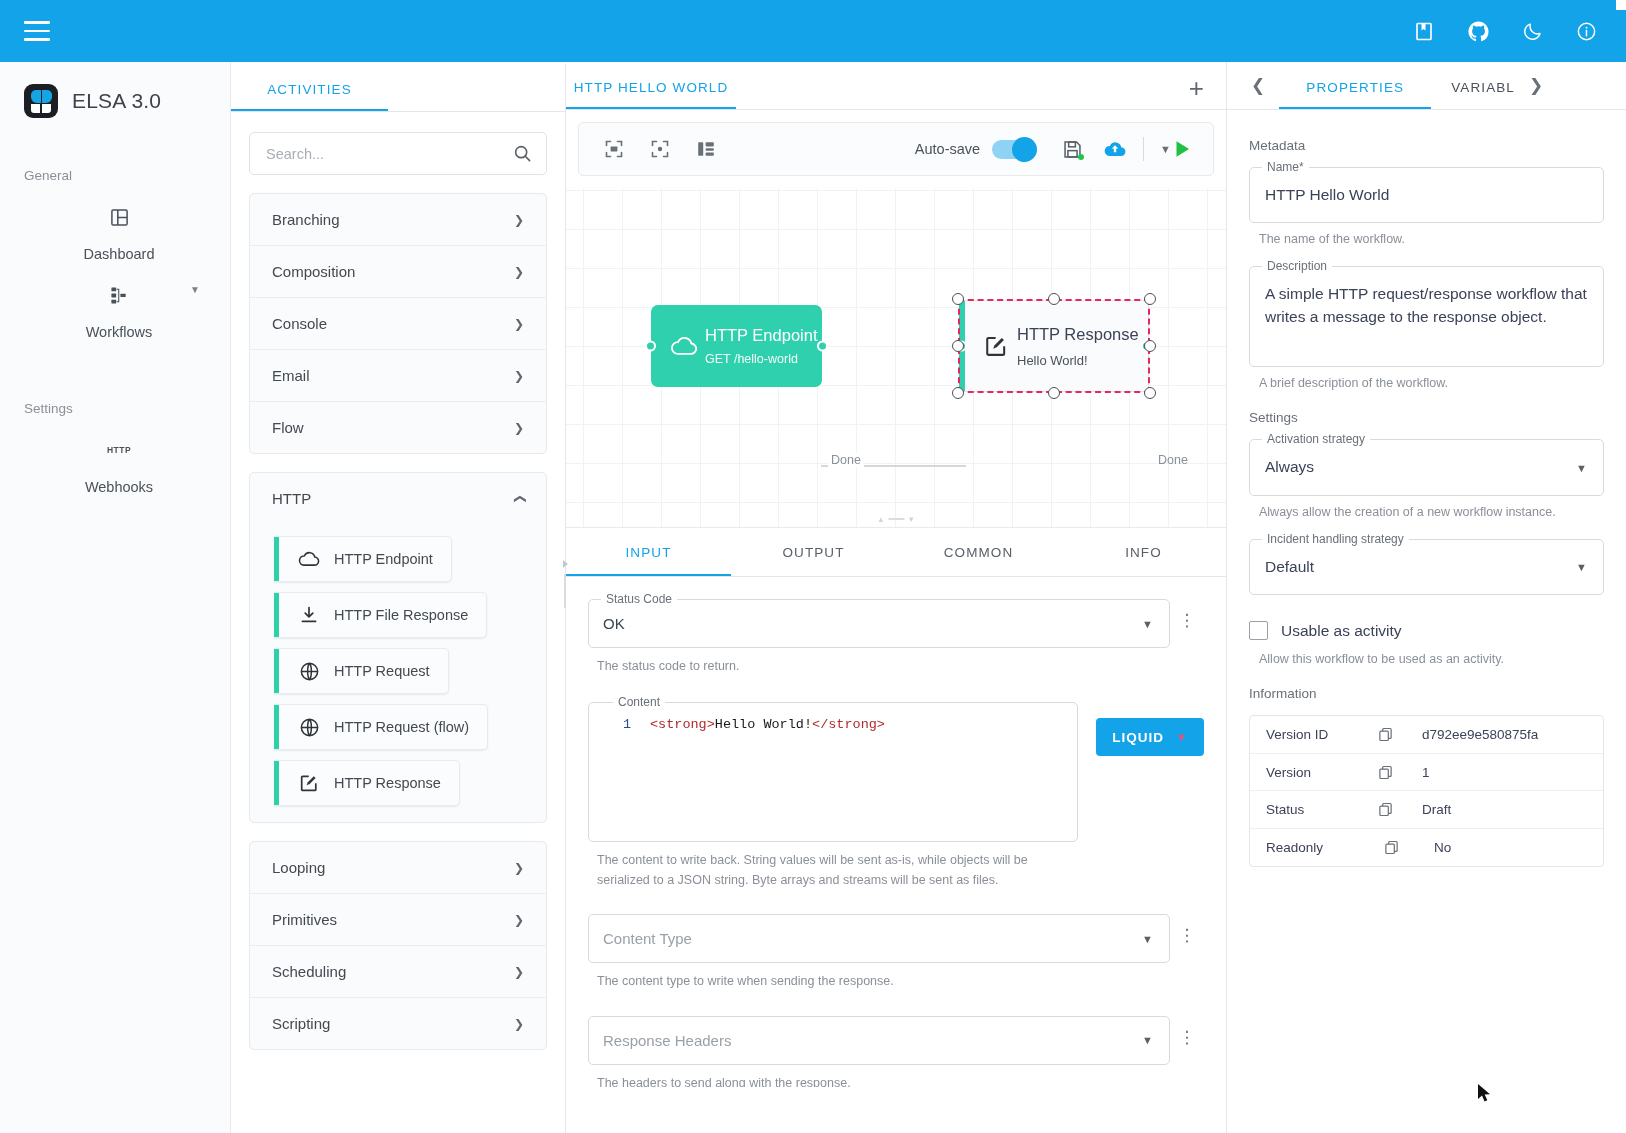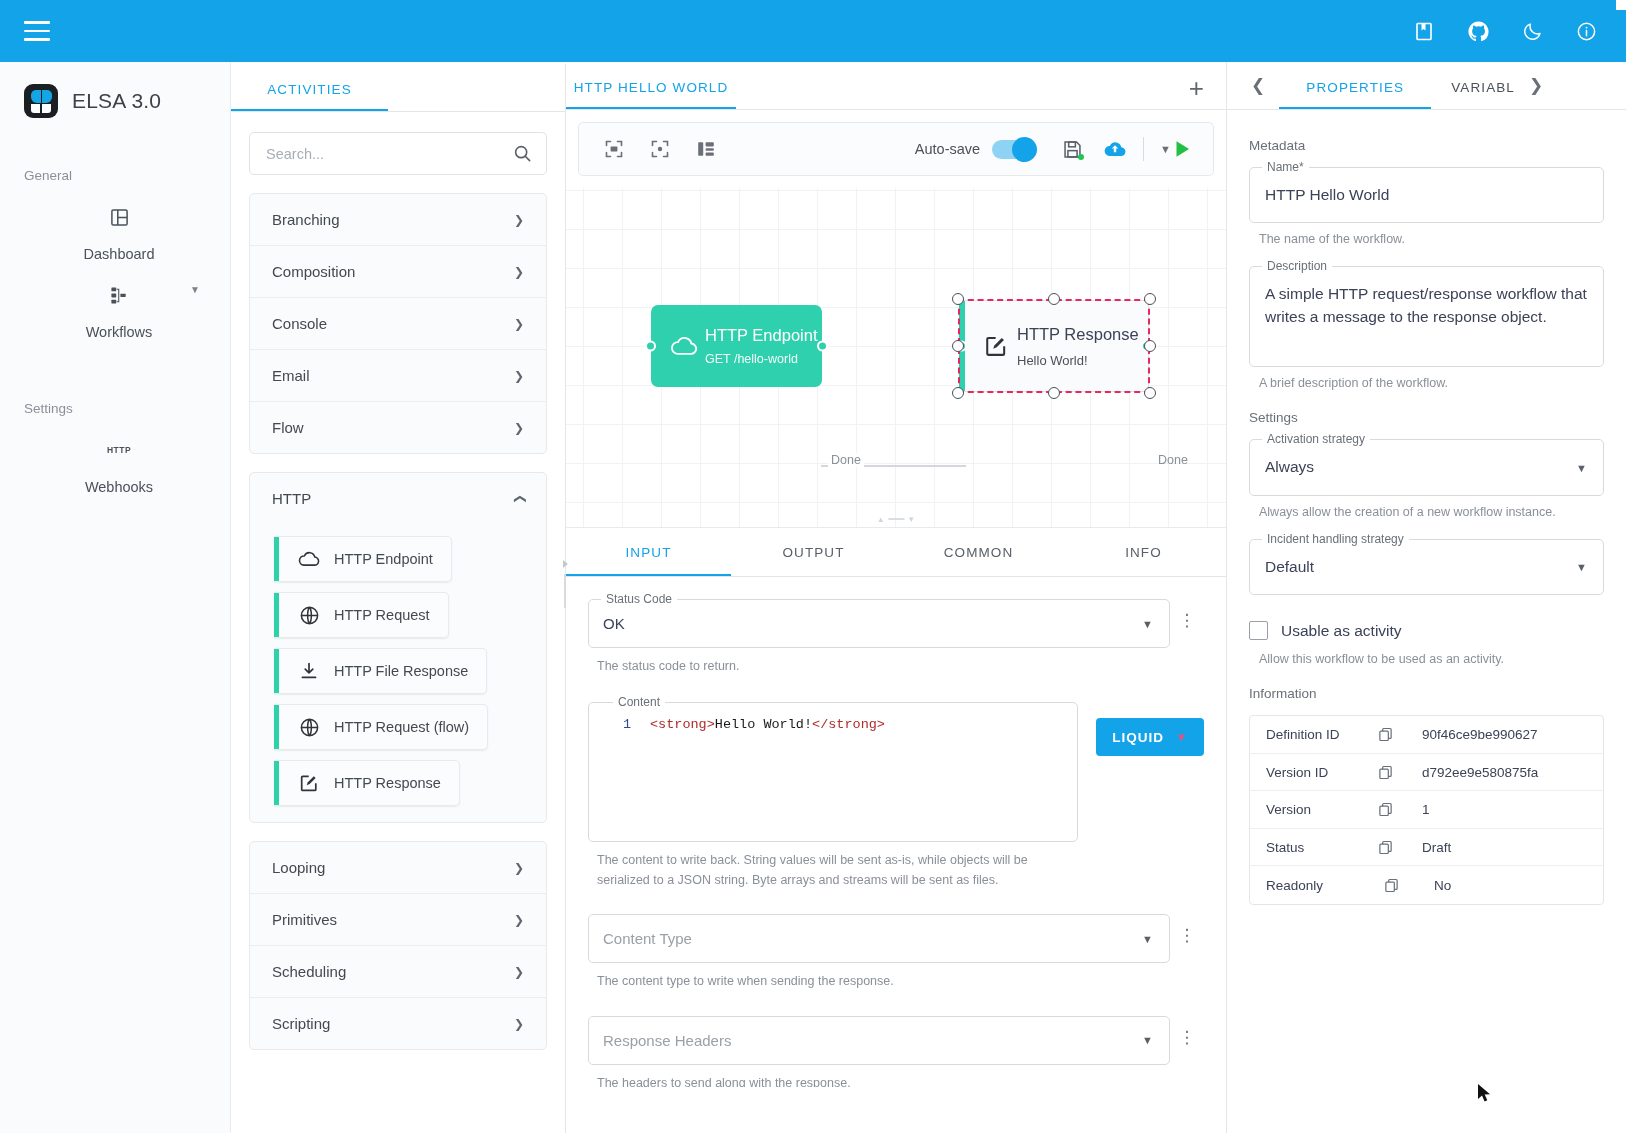"HTTP Request" div.act-card { order: before "HTTP File Response" -> after "HTTP File Response" }
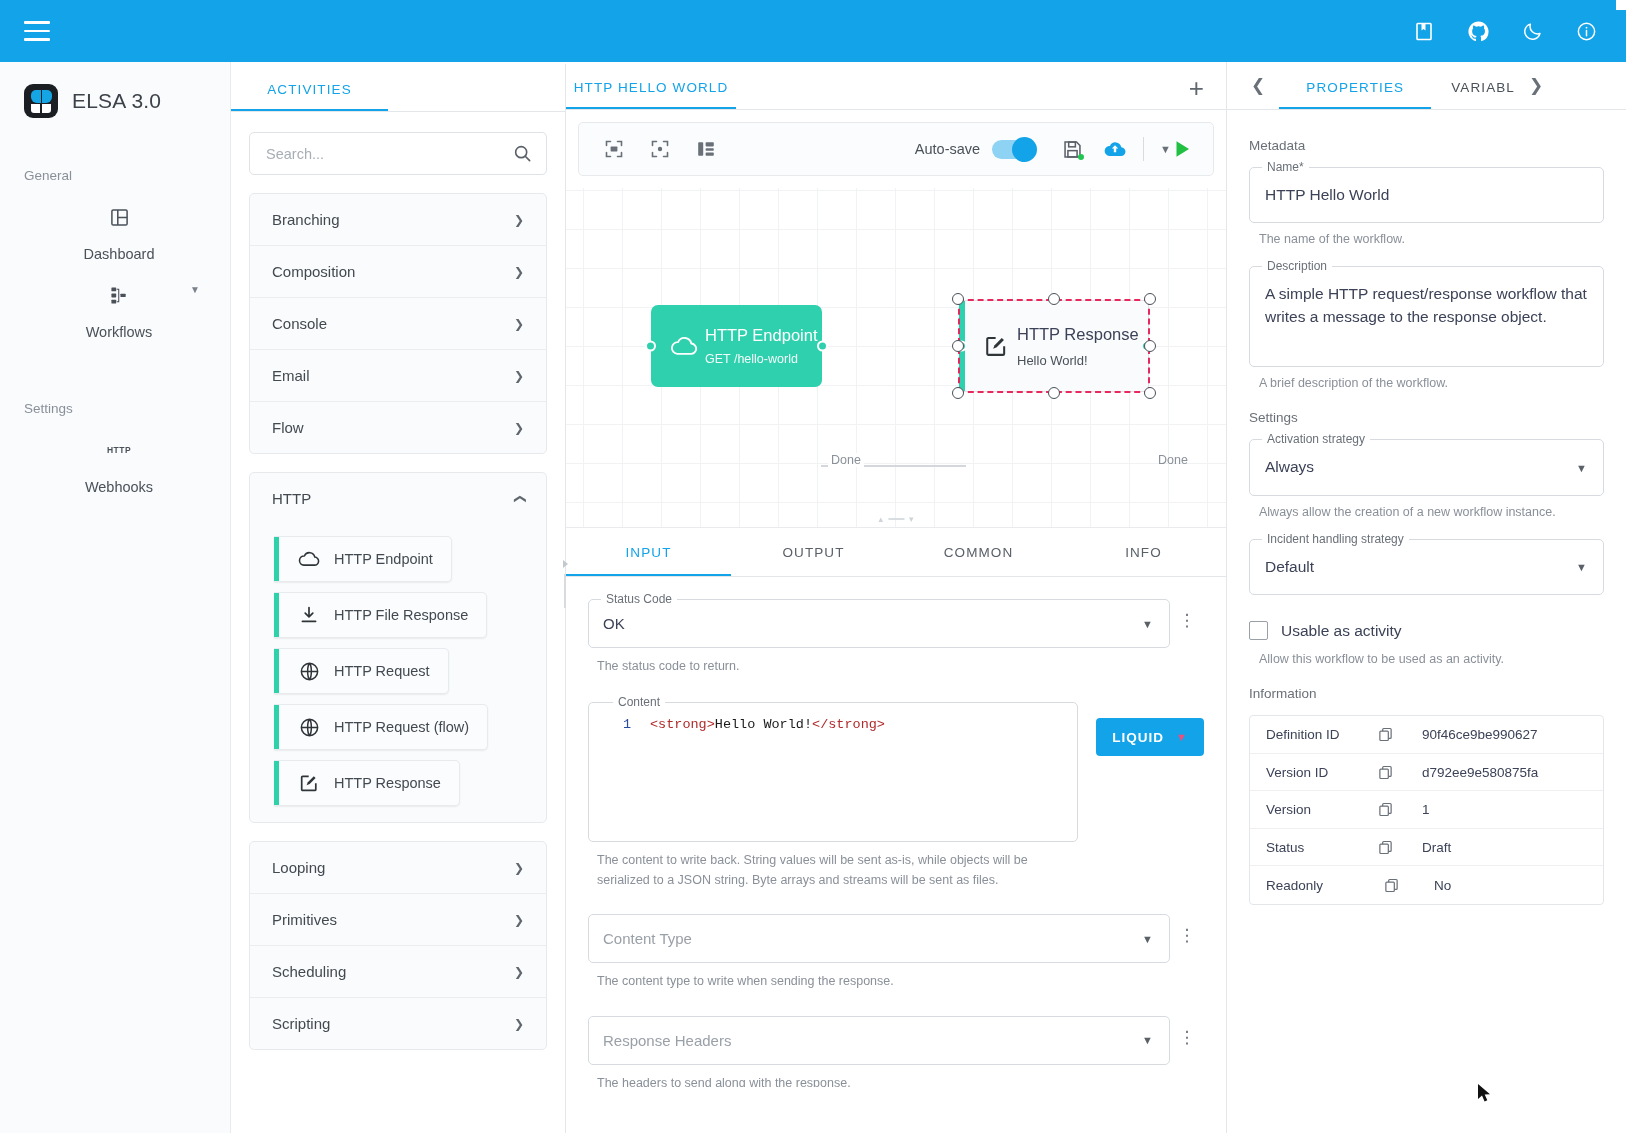"Definition ID" div.info-row { html: <div> <span>Definition ID</span> <span> <svg> <rect></rect> <rect></rect> </svg> </span> <span>90f46ce9be990627</span> </div> -> none }
